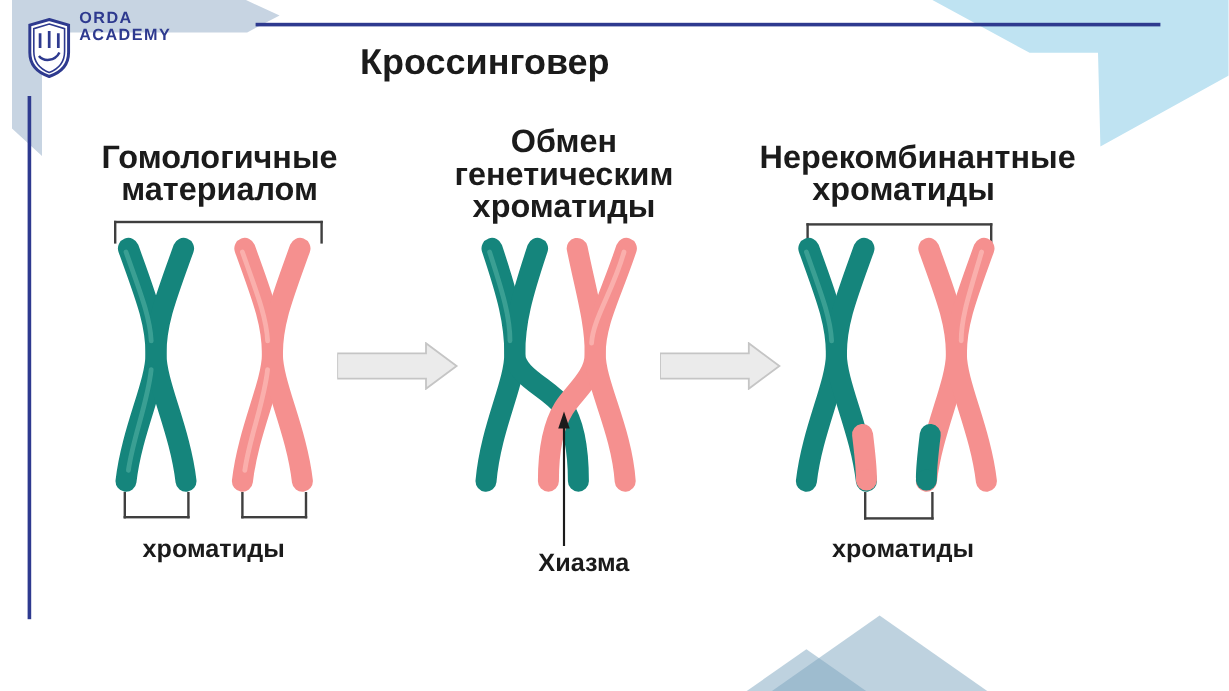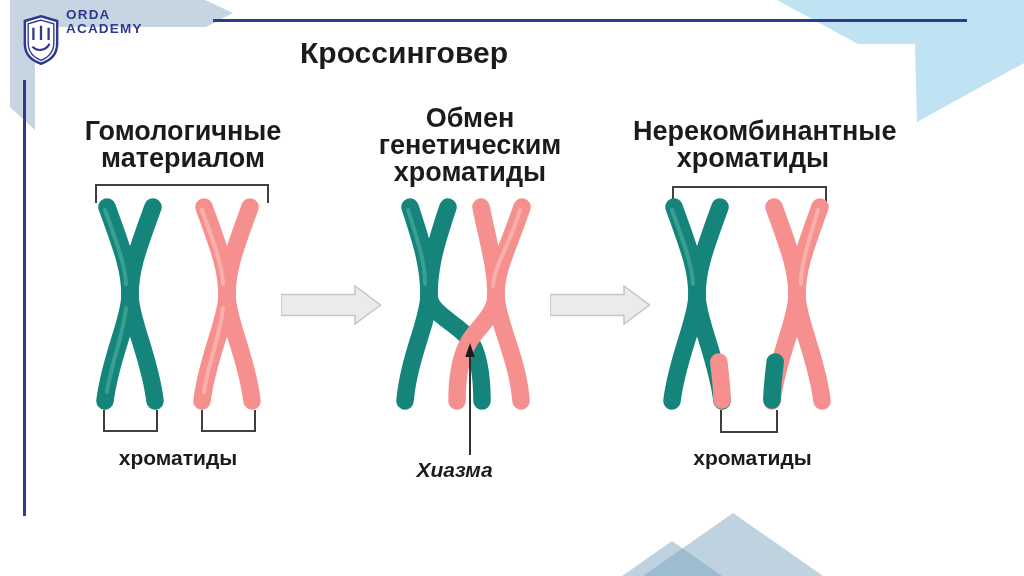"Хиазма" #caption-middle { font-style: italic -> none; left: 372px -> 404px }
